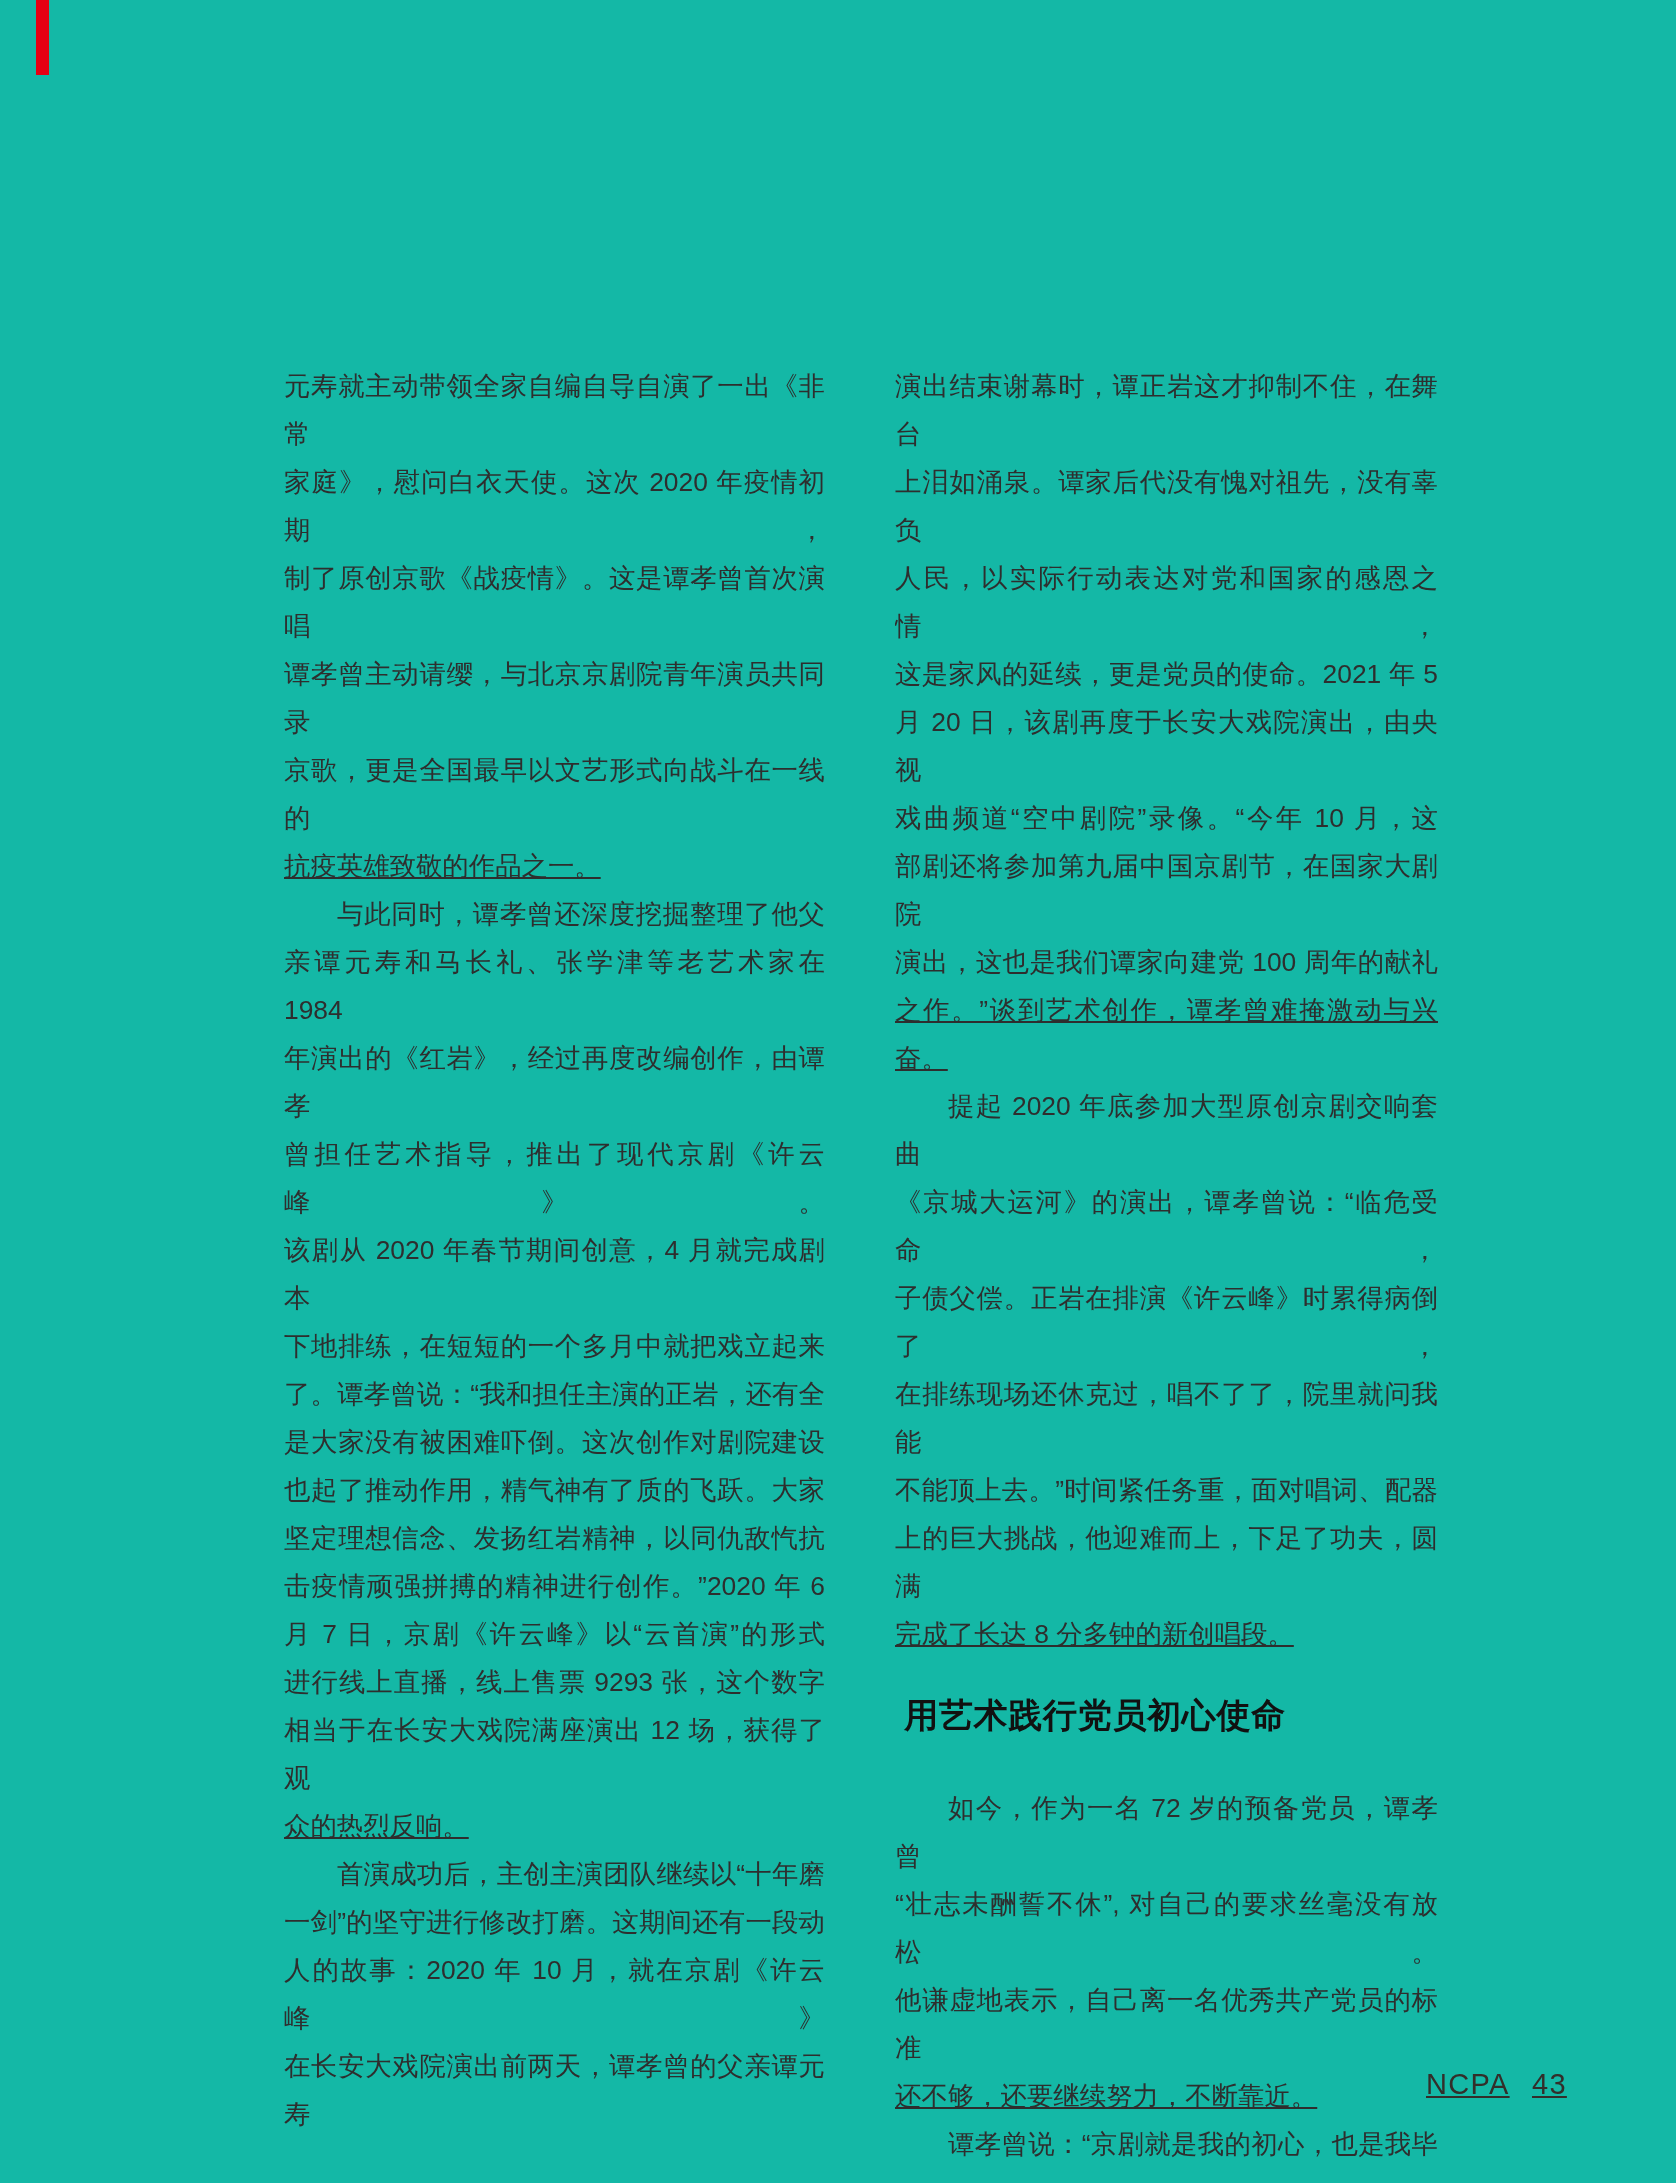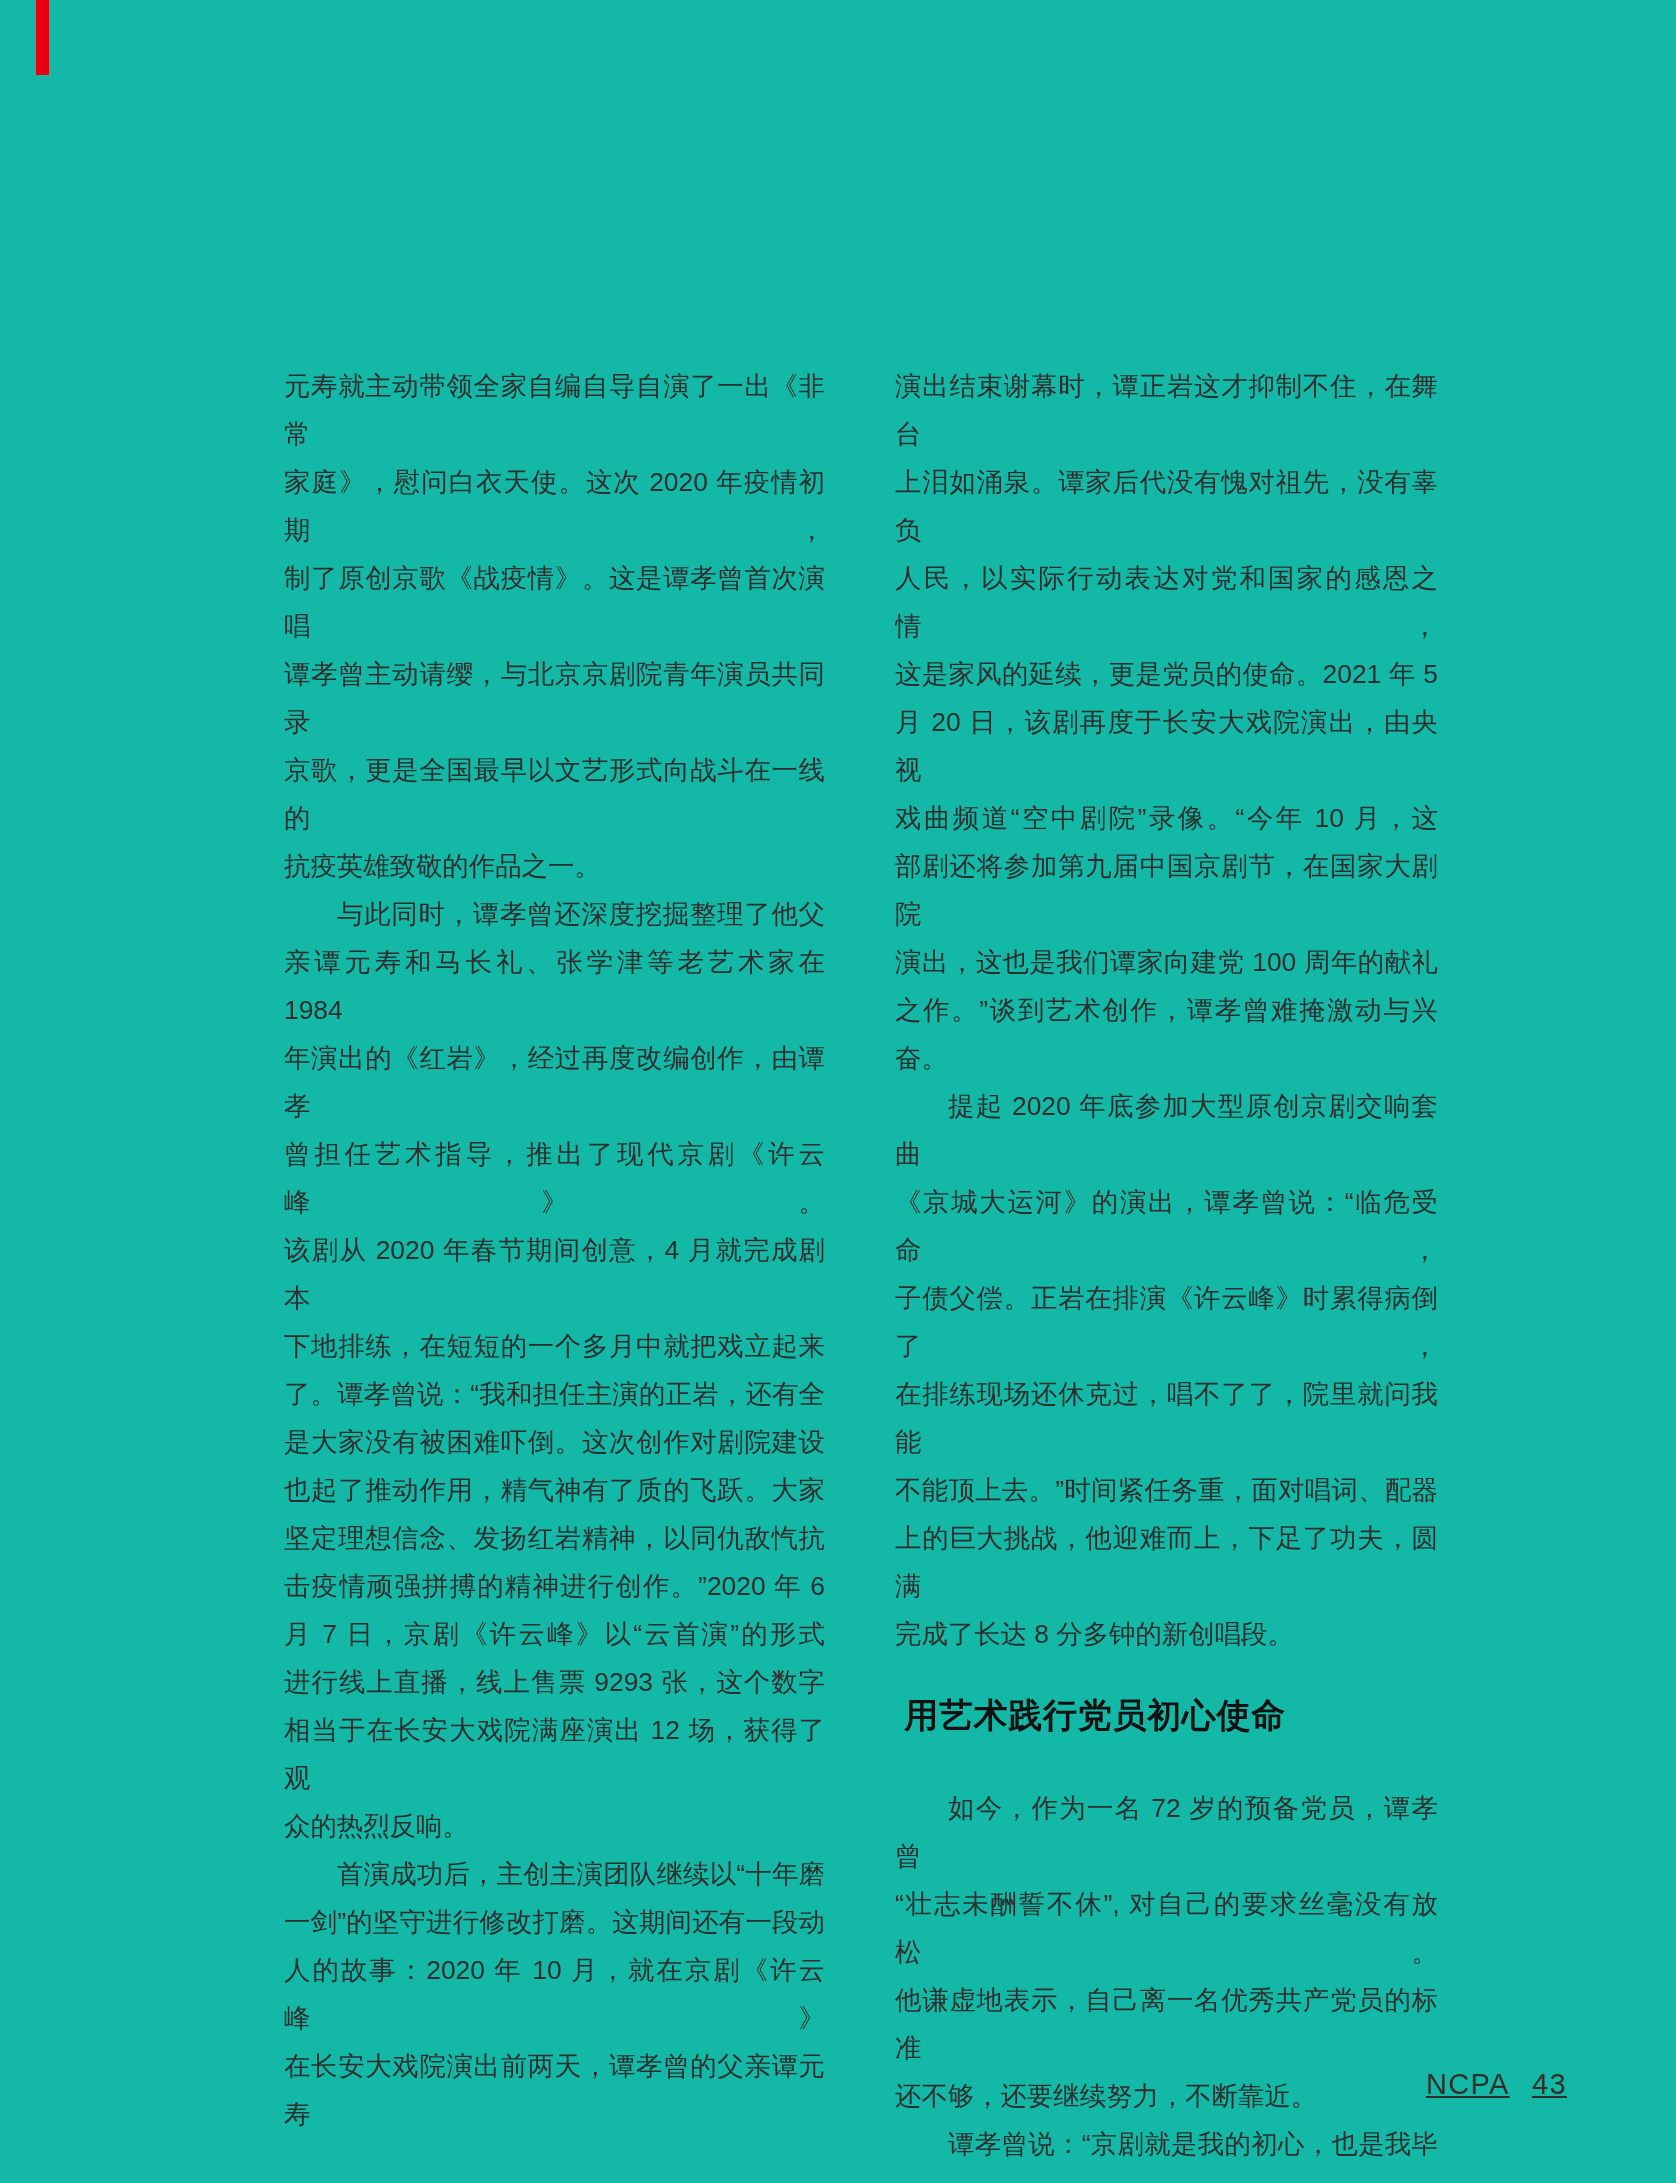"抗疫英雄致敬的作品之一。" .tline.end { text-decoration: none -> underline }
